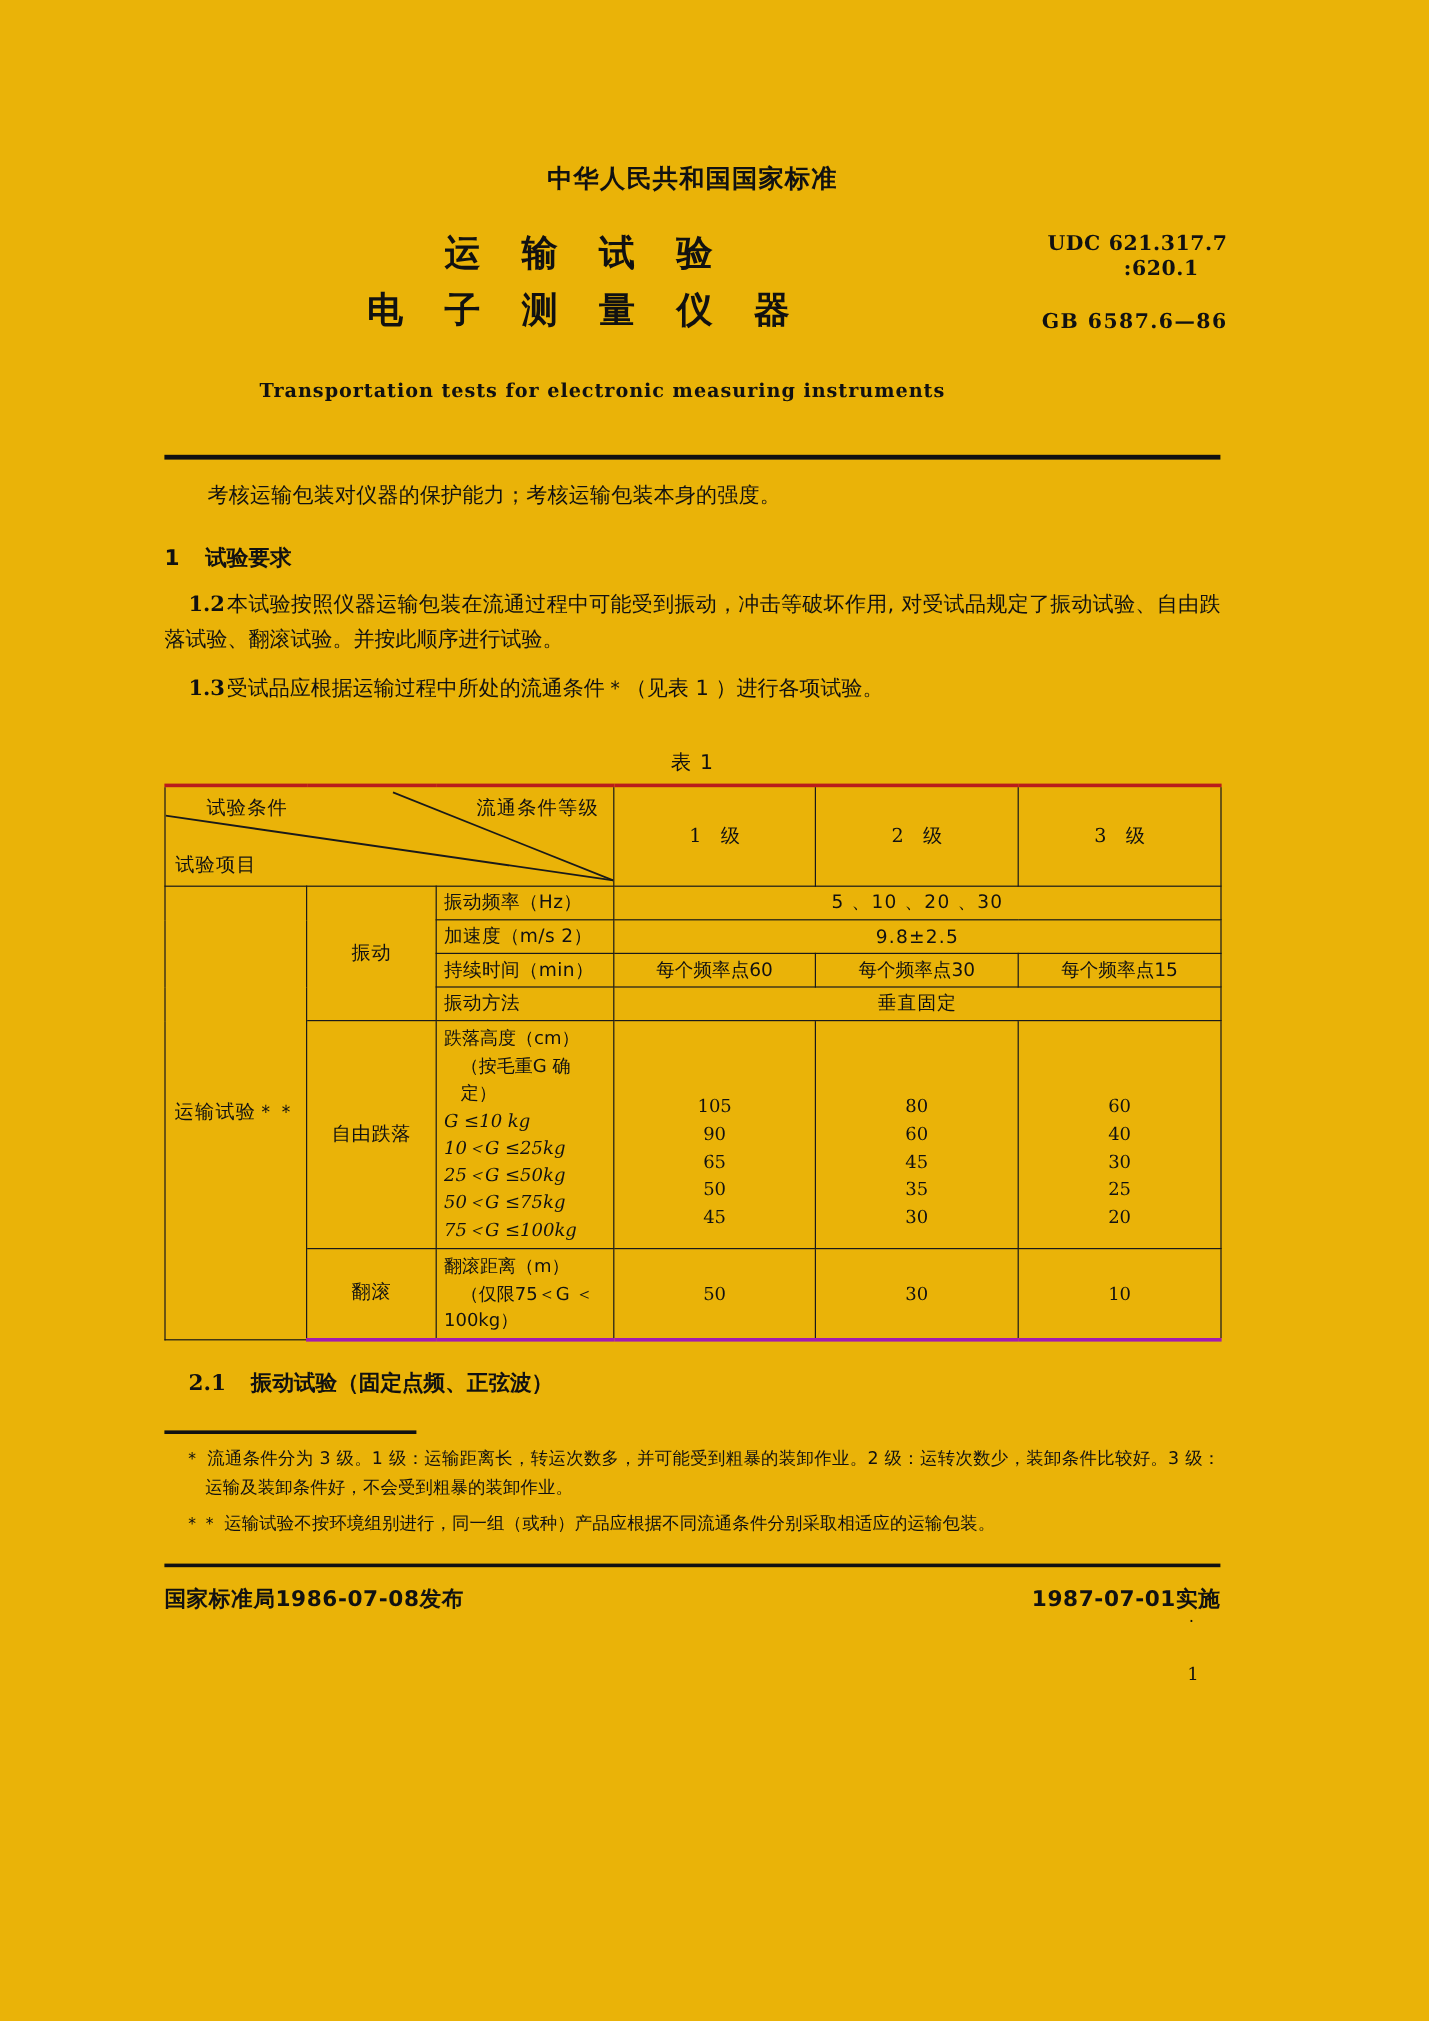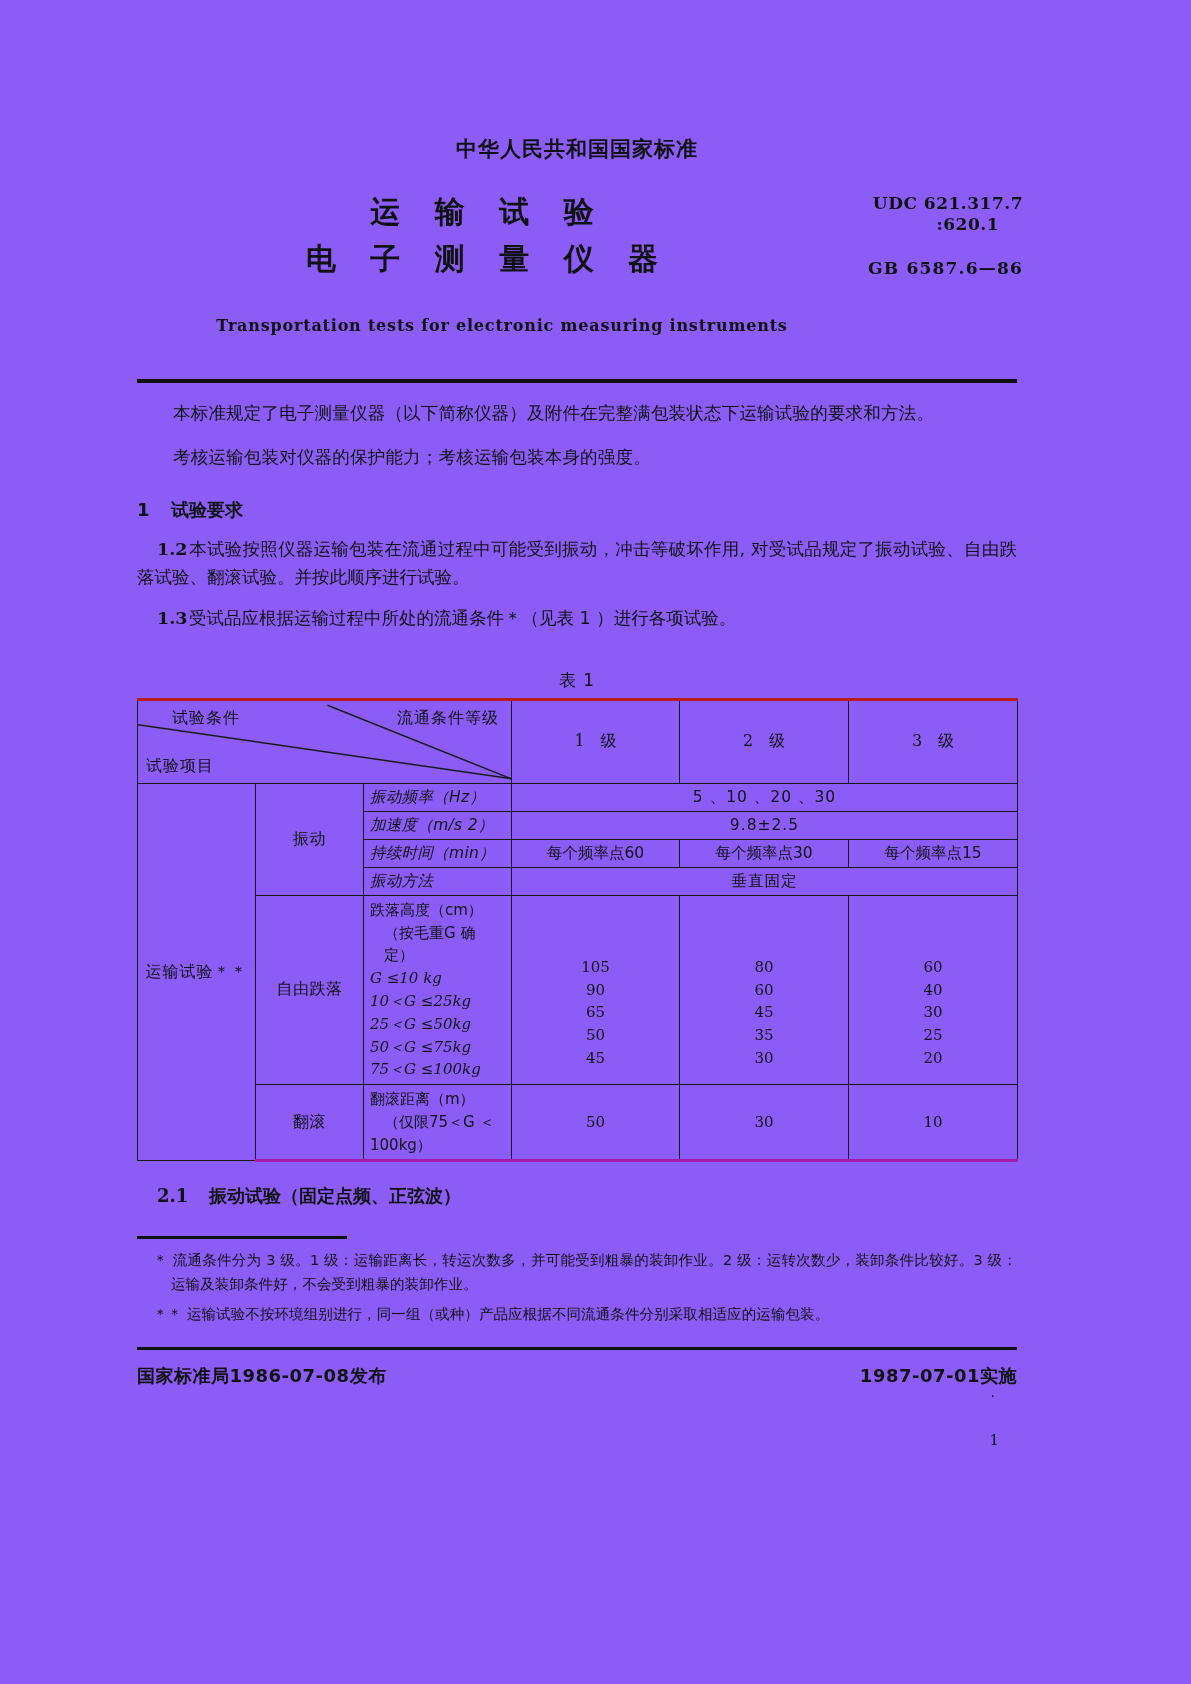"中华人民共和国国家标准" #page { background: #8b5cf6 -> #eab308 }
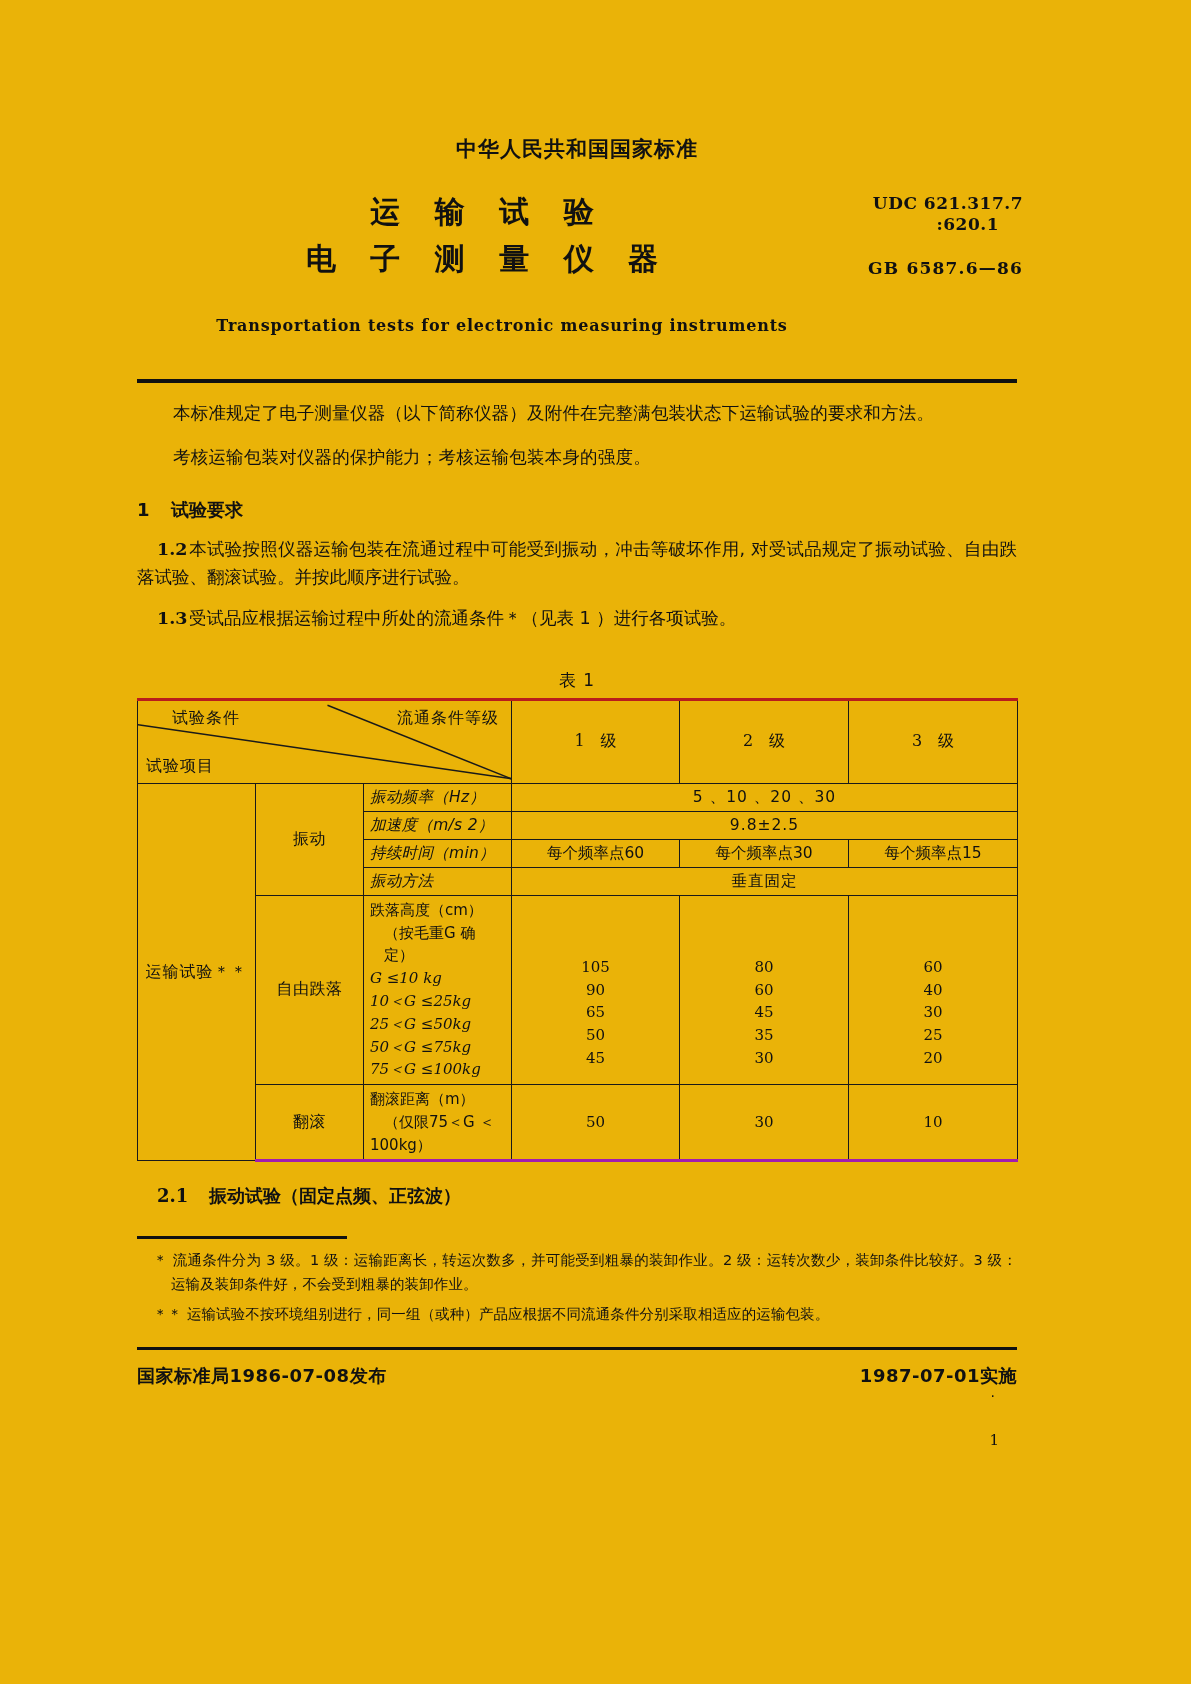"本标准规定了电子测量仪器（以下简称仪器）及附件在完整满包装状态下运输试验的要求和" div.para { html: <div>本标准规定了电子测量仪器（以下简称仪器）及附件在完整满包装状态下运输试验的要求和方法。</div> -> none }
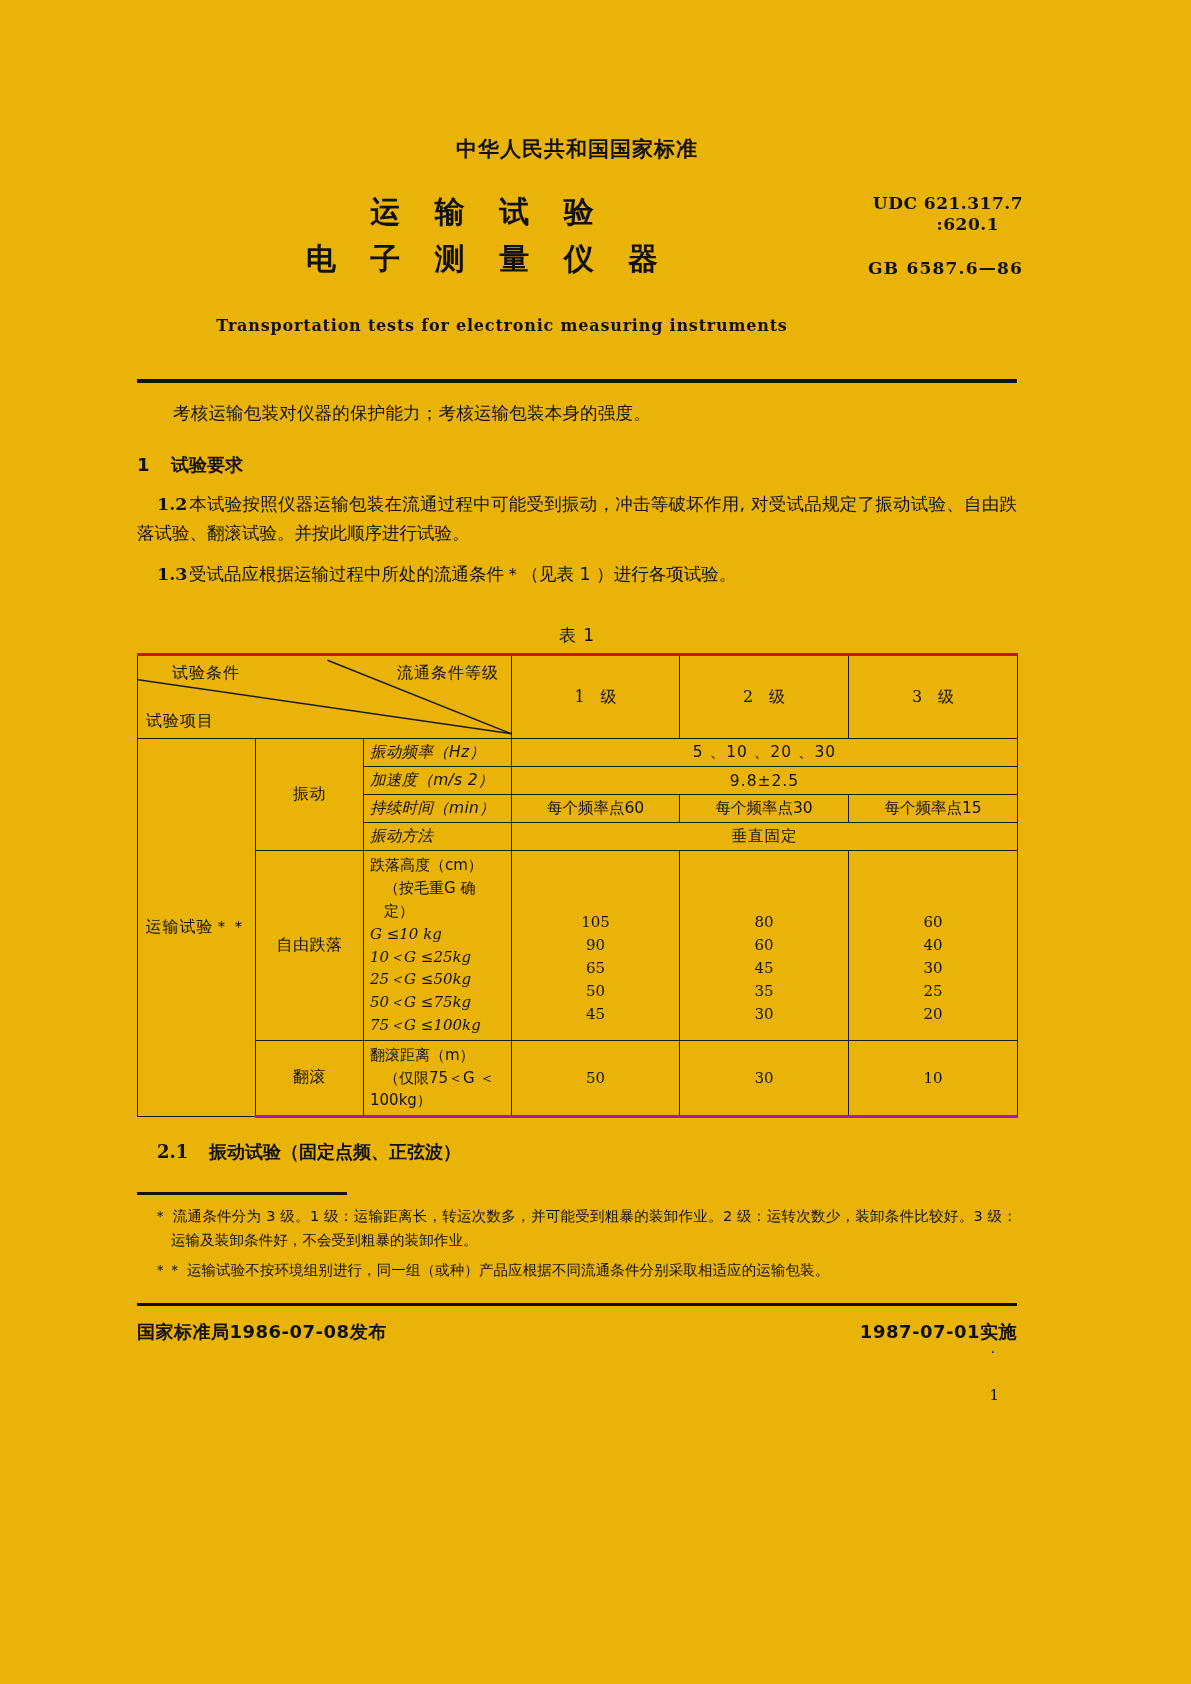"振动频率（Hz）" td.param { font-style: italic -> none }
